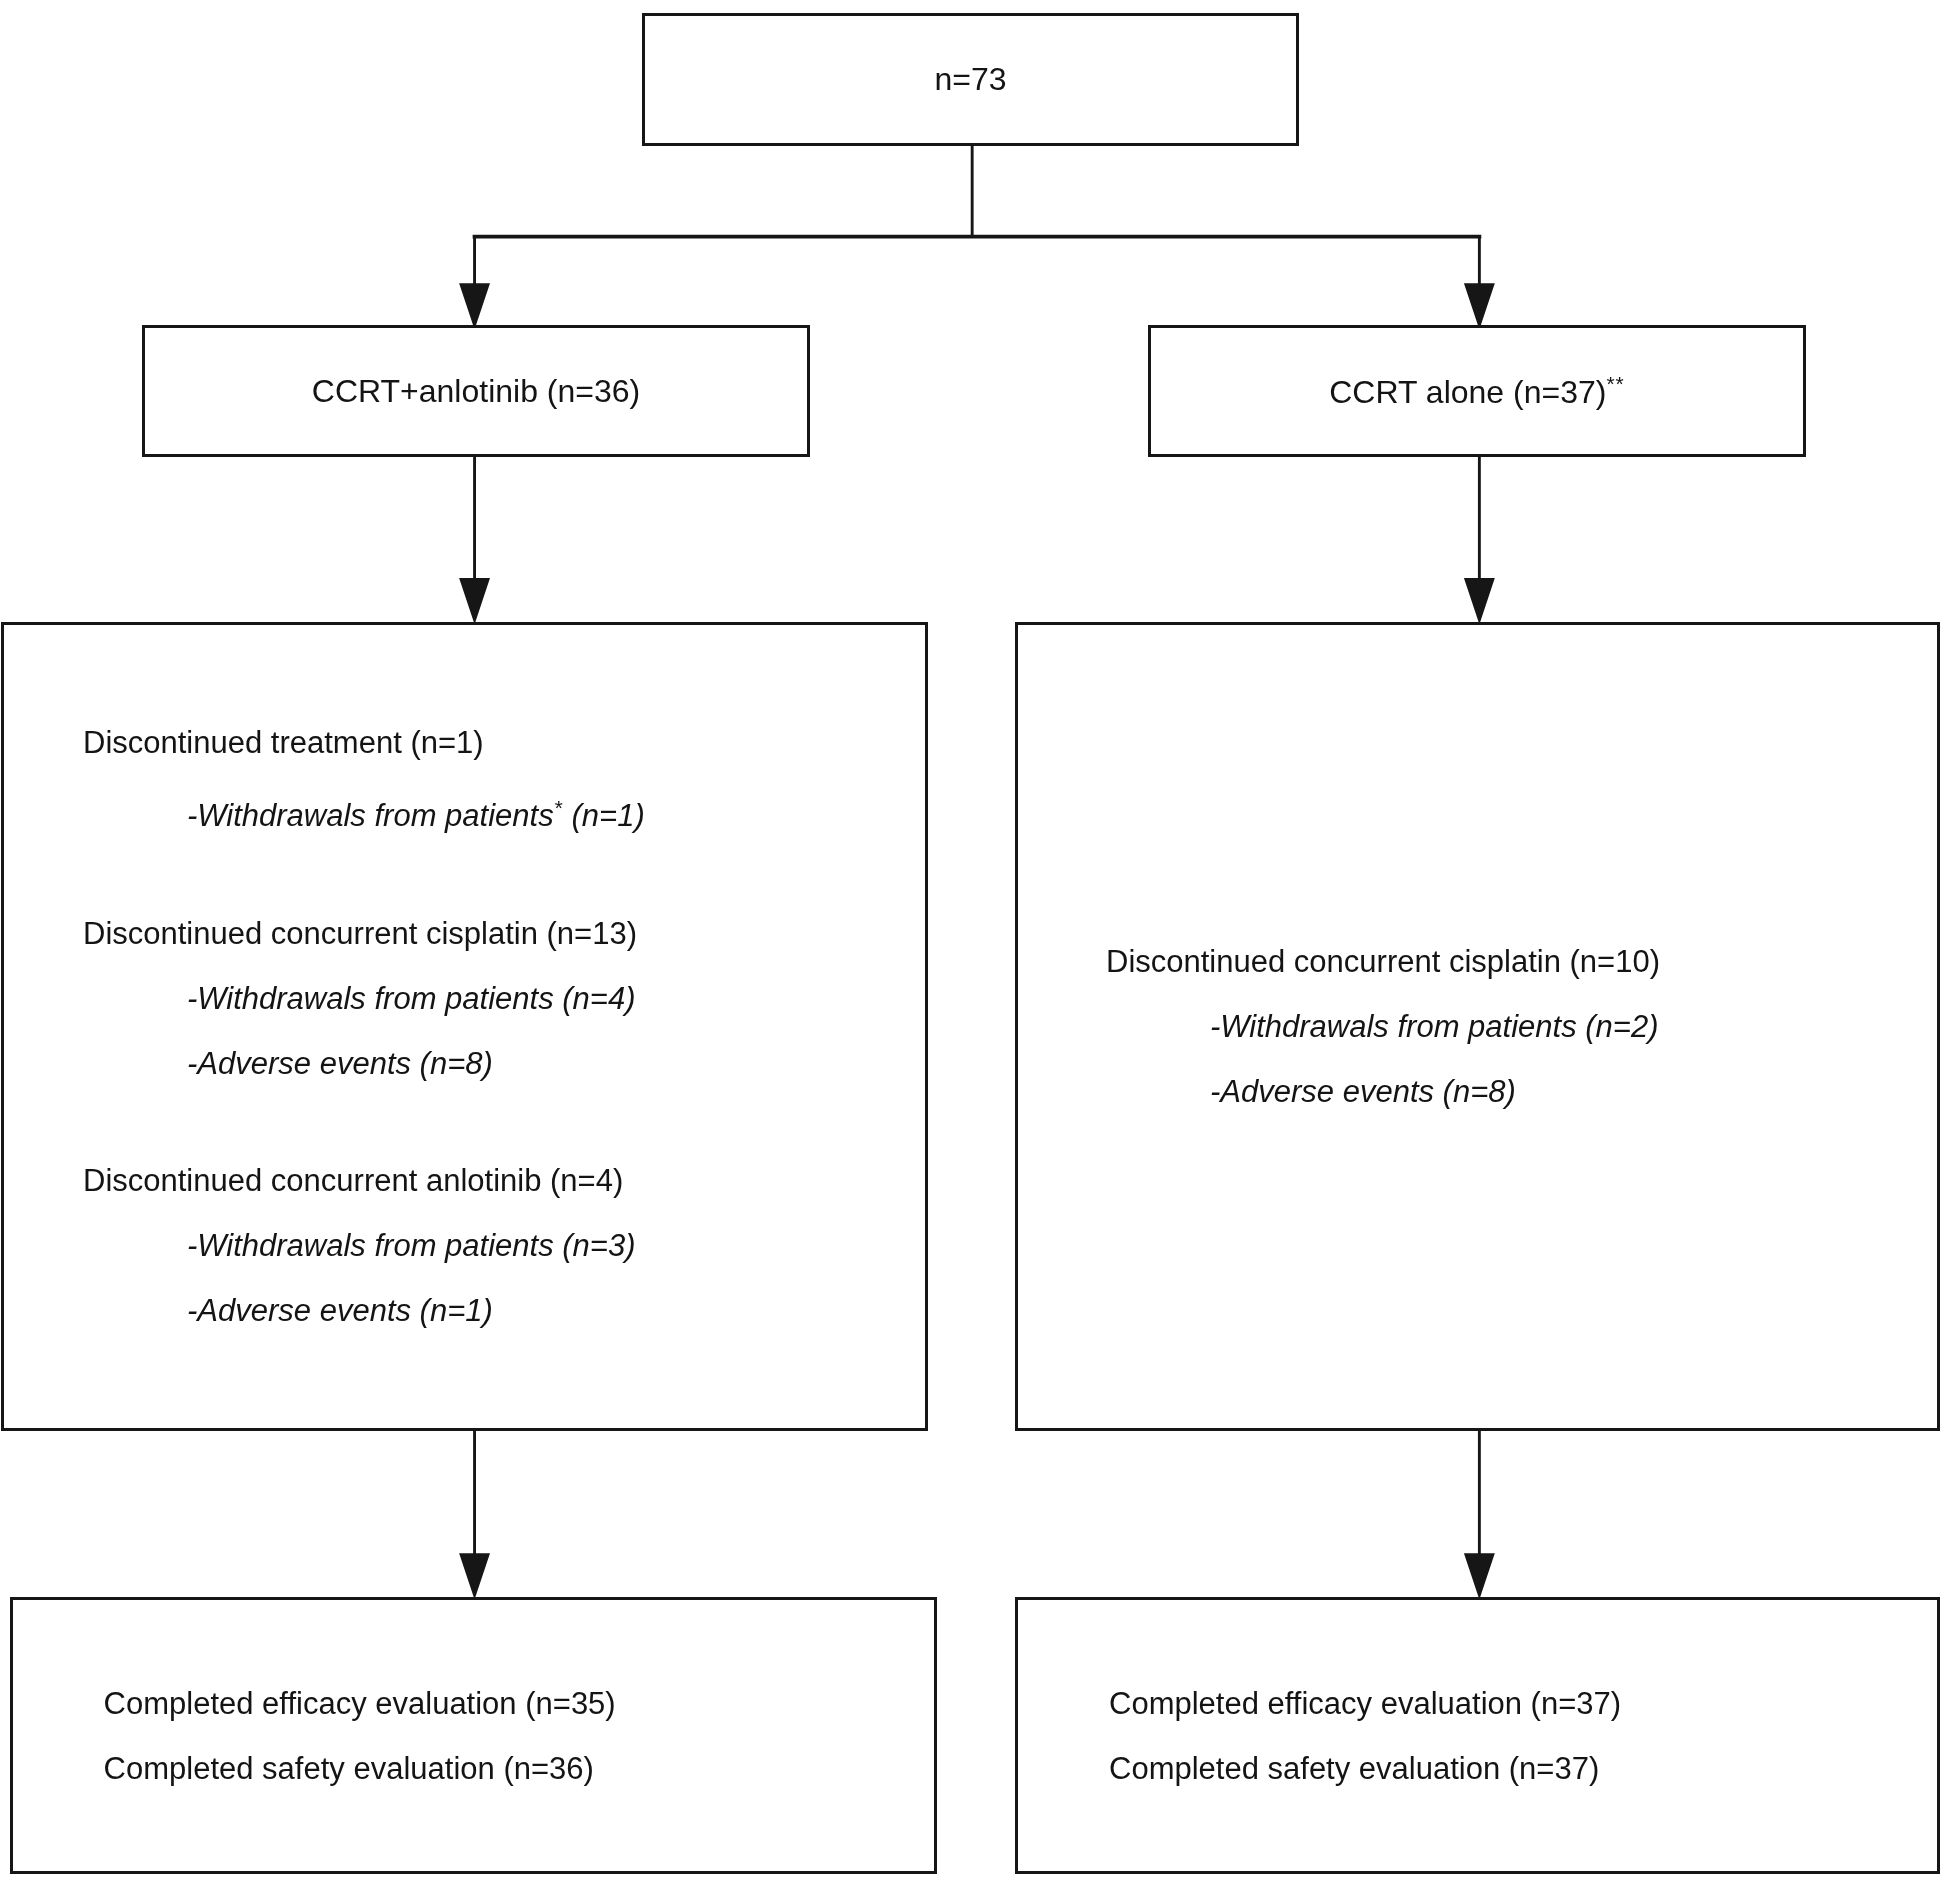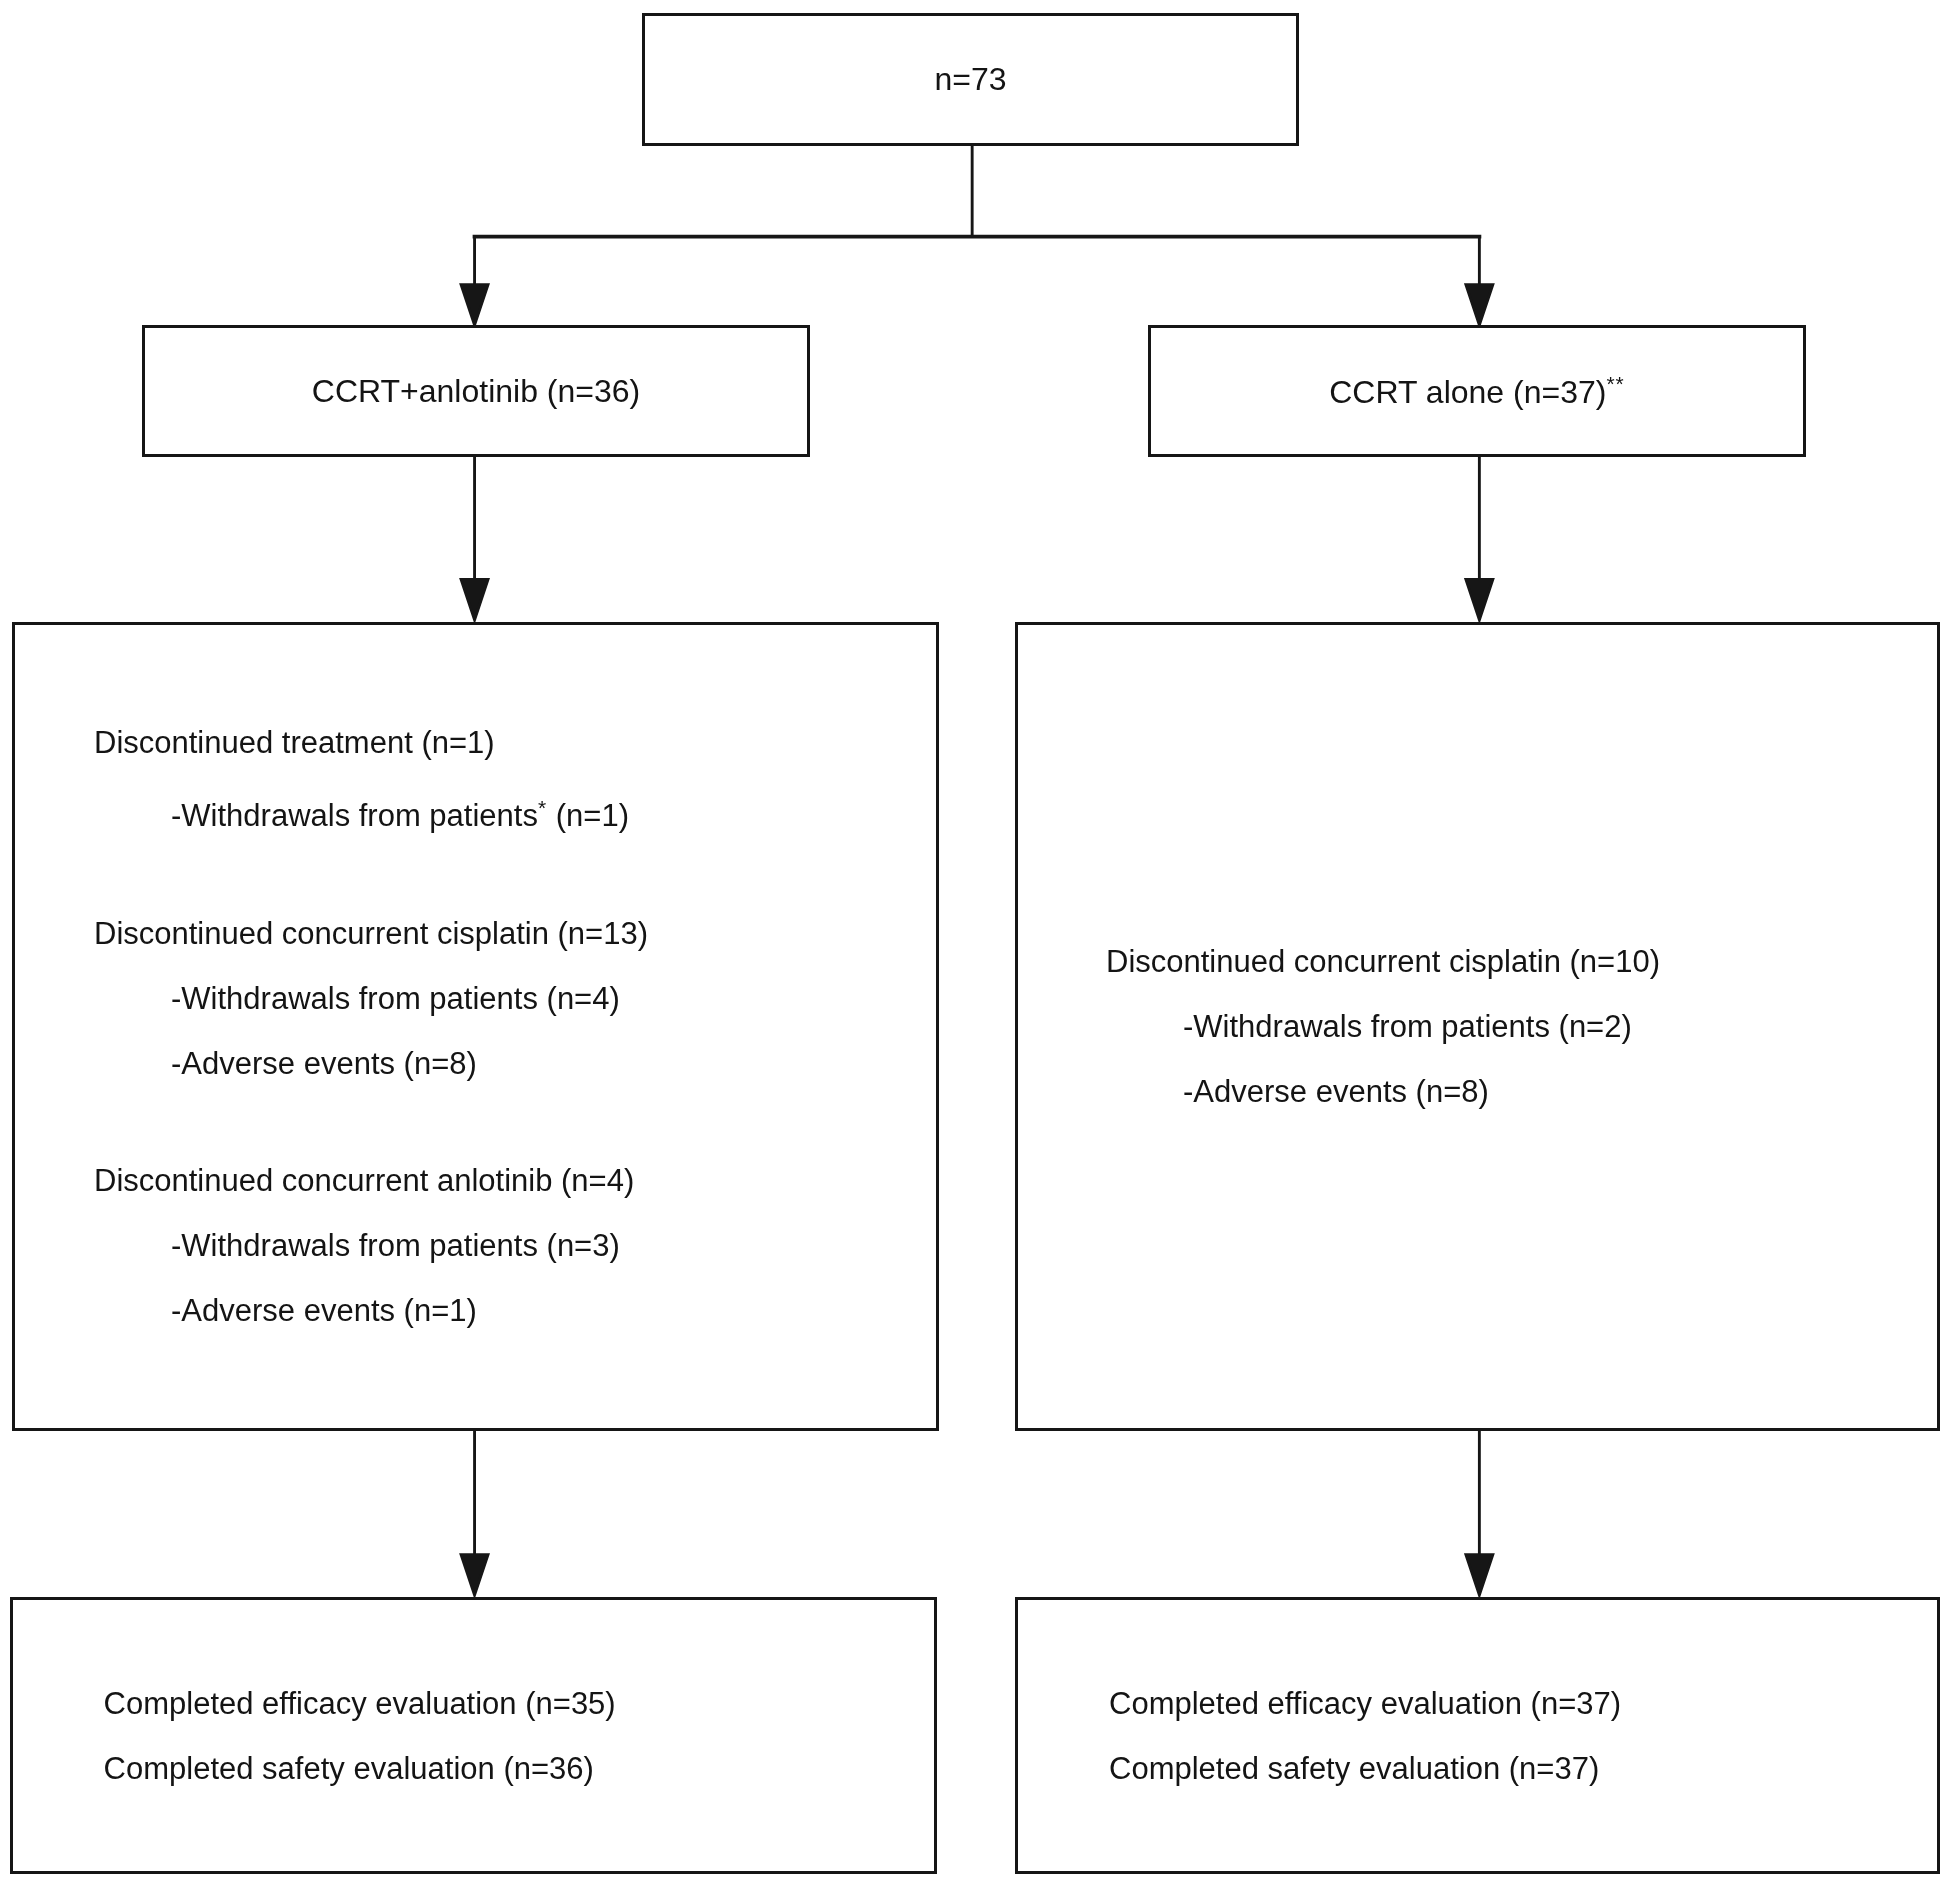"Discontinued treatment (n=1)" div.box { left: 12px -> 1px }
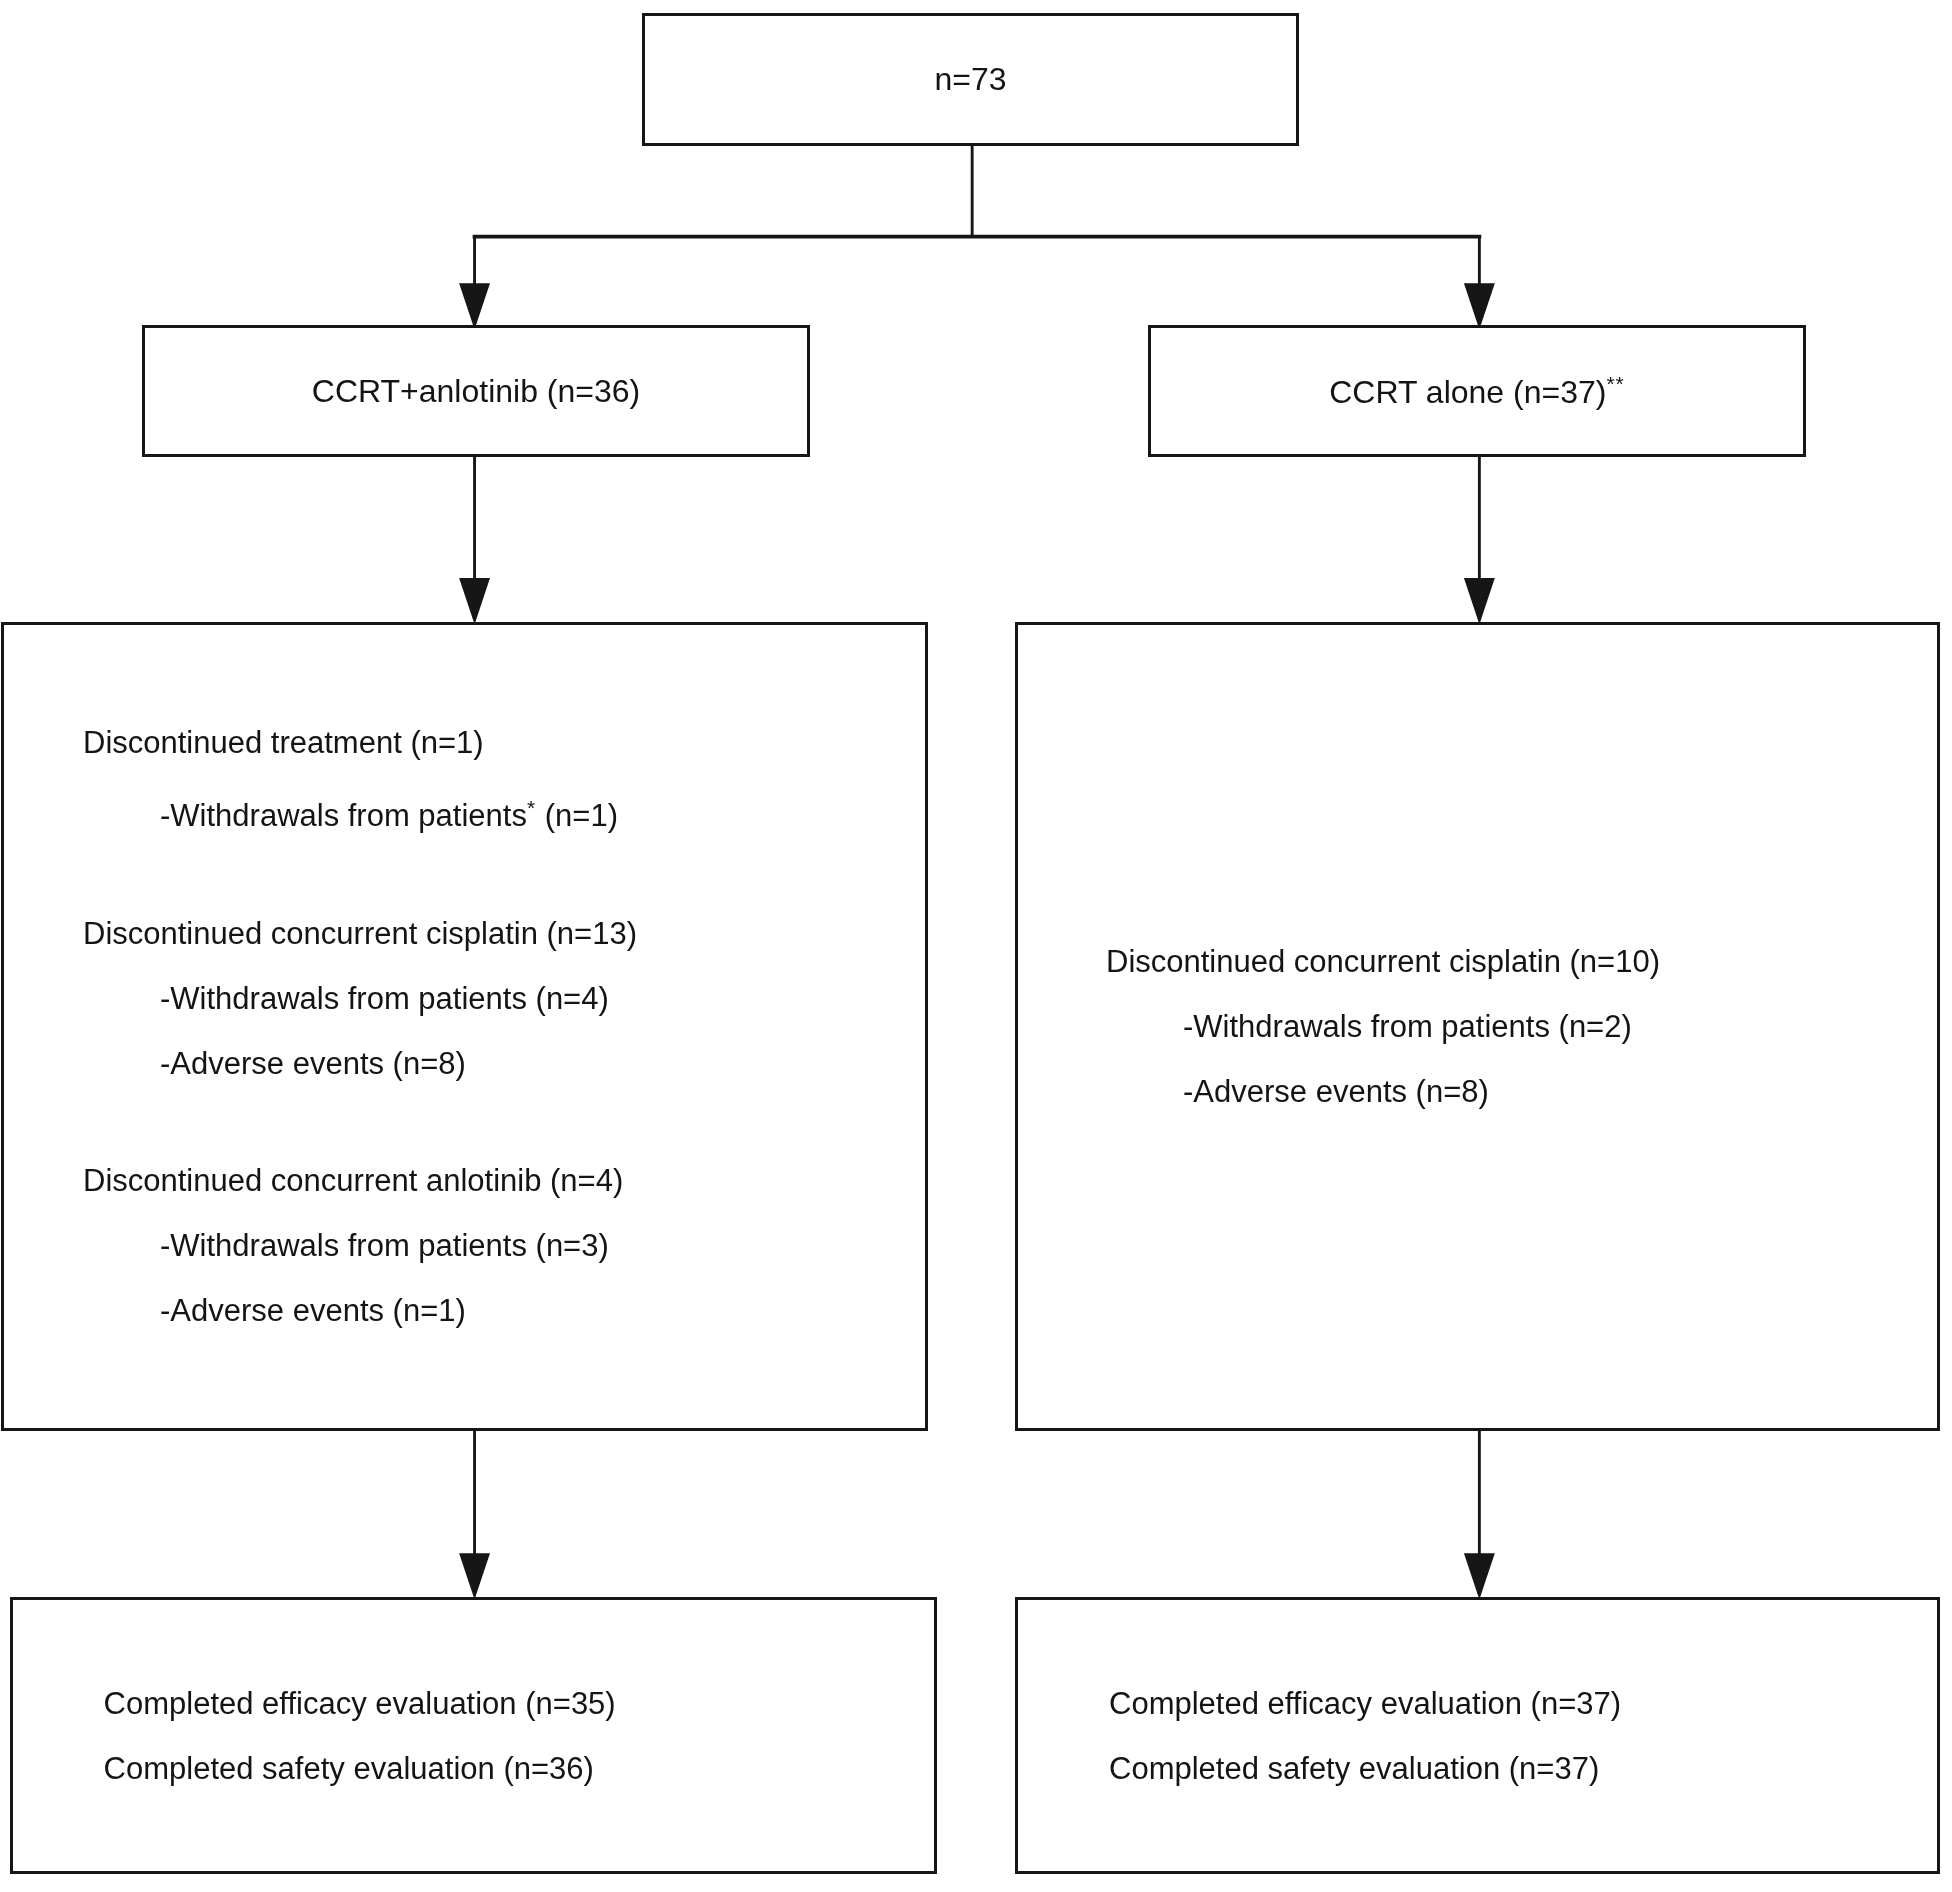"-Withdrawals from patients* (n=1)" .sub { font-style: none -> italic; margin-left: 77px -> 104px }
